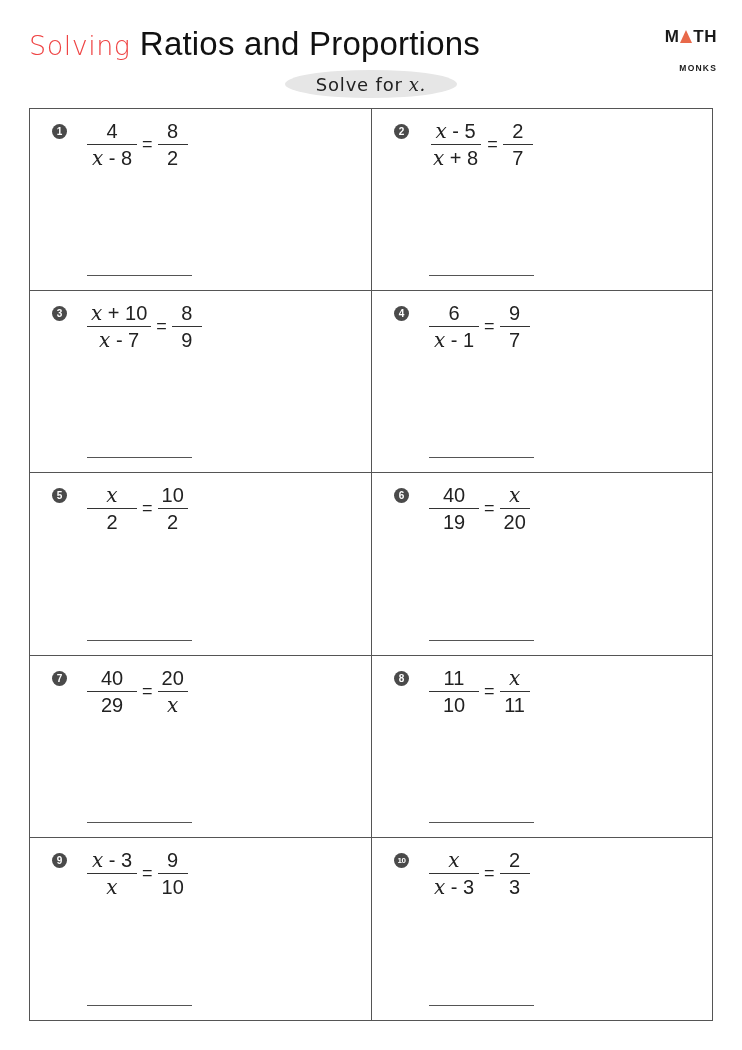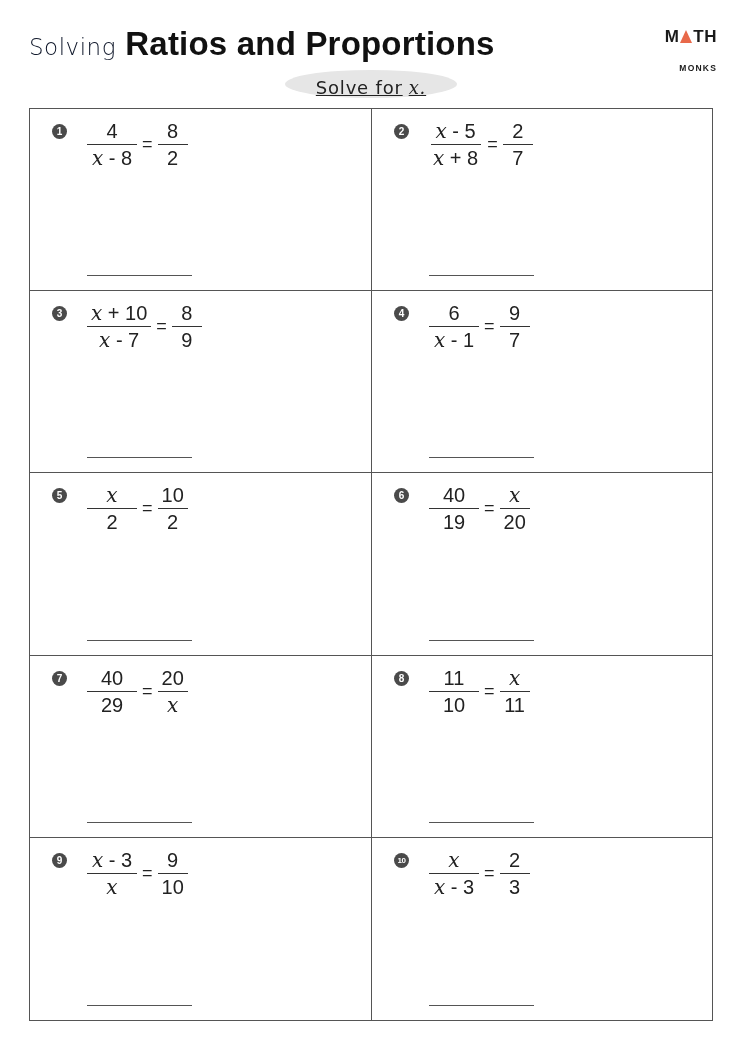"Solving" .title .light { color: #0f172a -> #ef4444; font-size: 23px -> 27px }
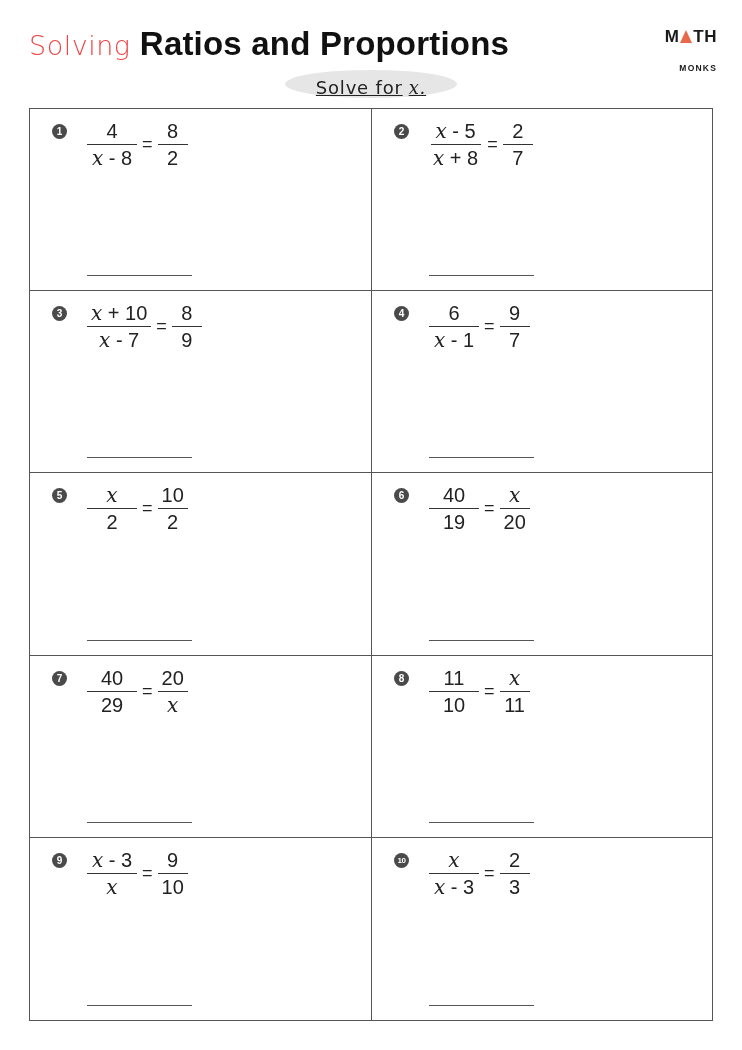"Ratios and Proportions" .title .bold { font-weight: 700 -> 400 }
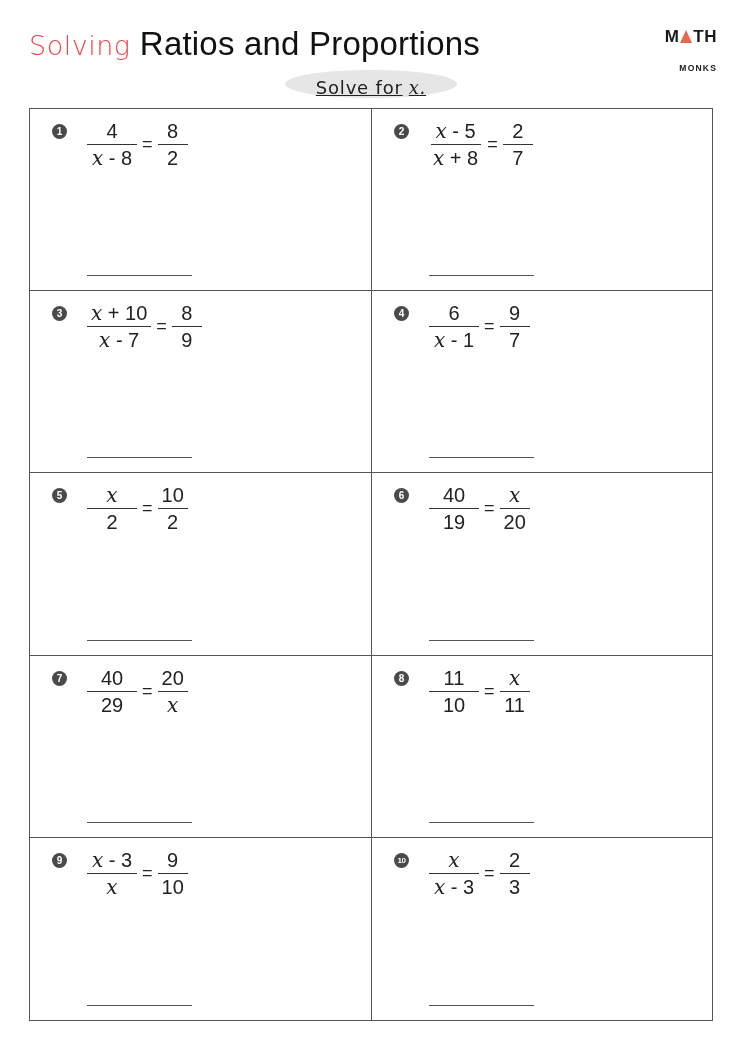"Solve for" .instruction { align-items: flex-end -> center; text-decoration: underline -> none }
